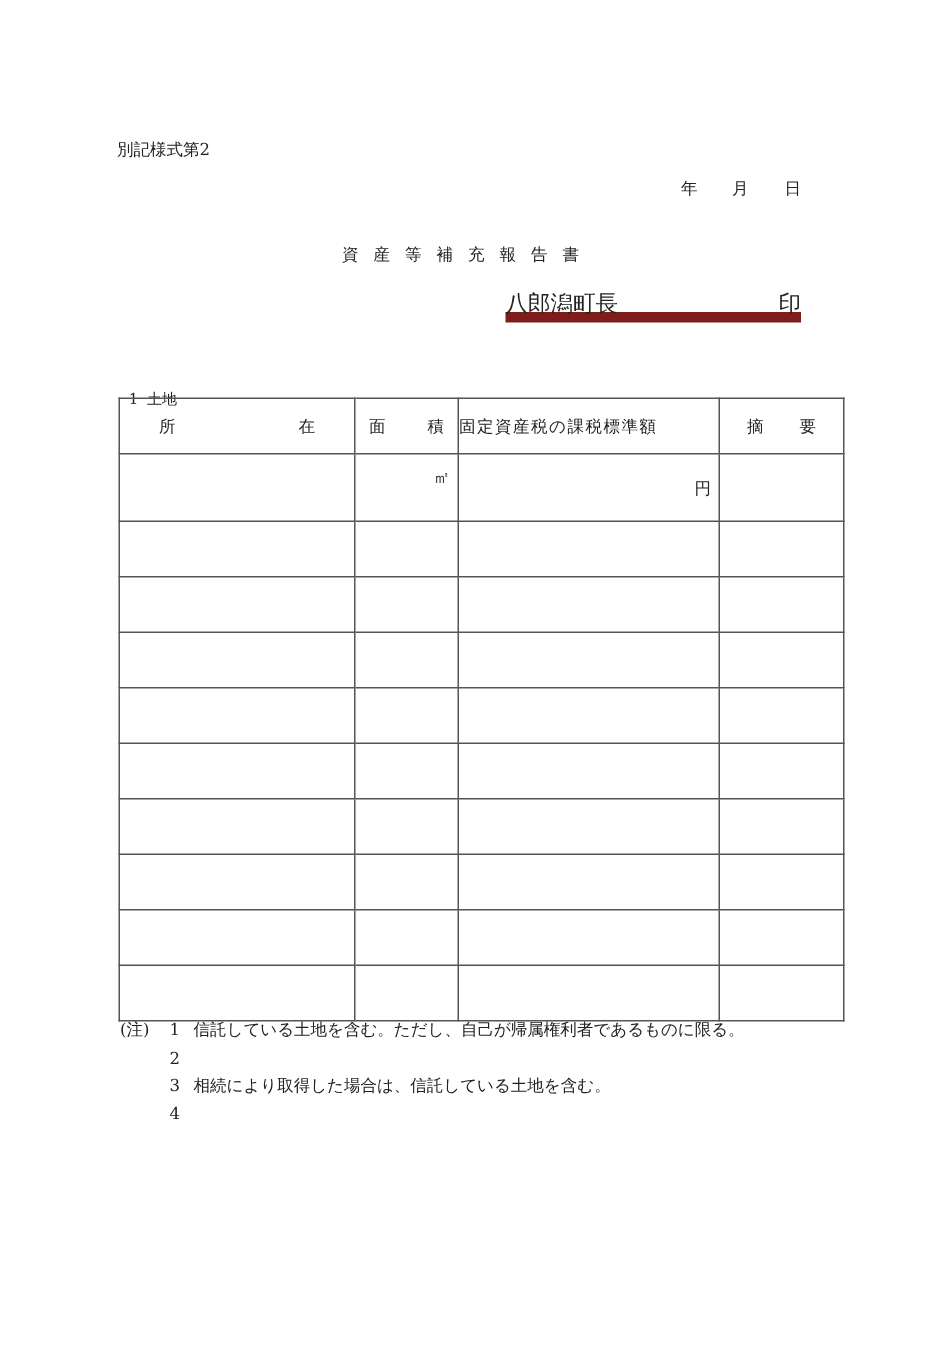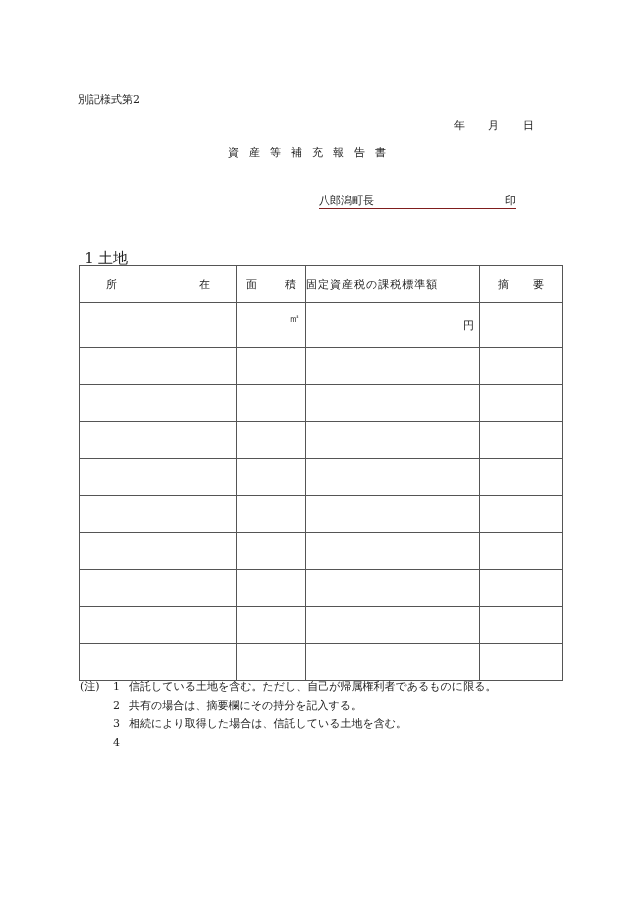"資産等補充報告書" .title { top: 145px -> 162px }
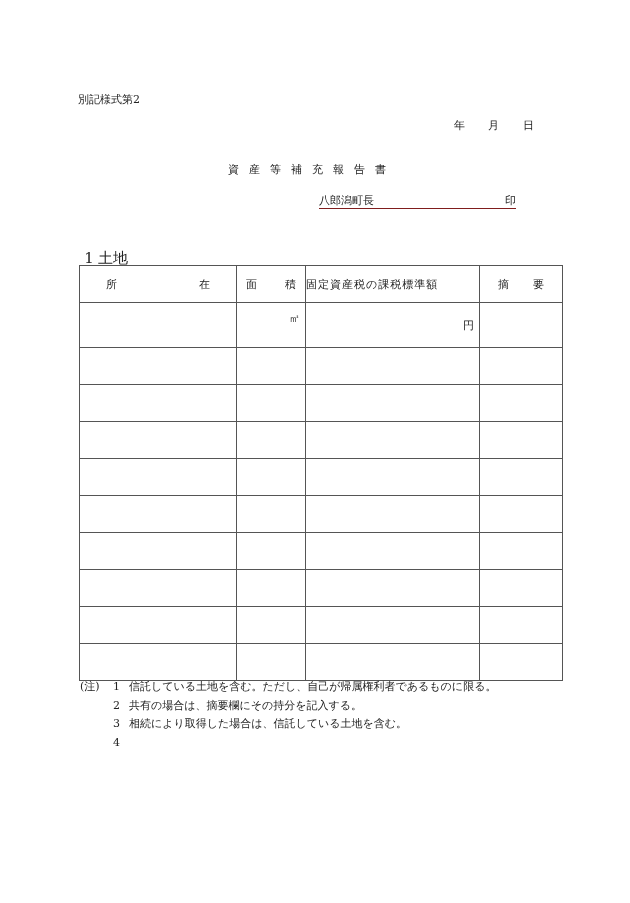"八郎潟町長" .mayor { border-bottom: 1px solid #7f1d1d -> 7px solid #7f1d1d; font-size: 11px -> 15px; left: 319px -> 337px }
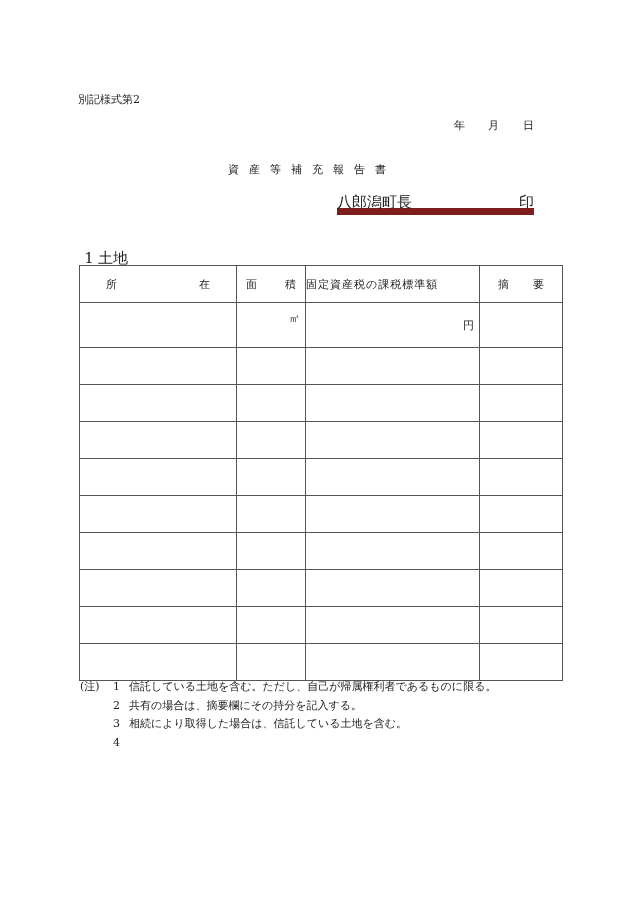"1 土地" .section { font-size: 15px -> 10px; top: 249px -> 259px }
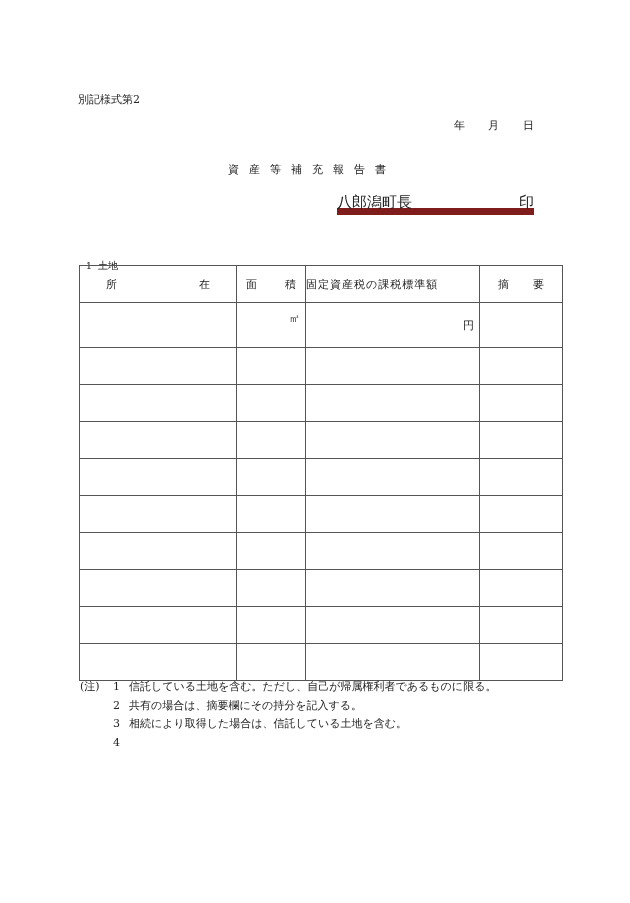"共有の場合は、摘要欄にその持分を記入する。" span { html: <span>共有の場合は、摘要欄にその持分を記入する。</span> -> none }
